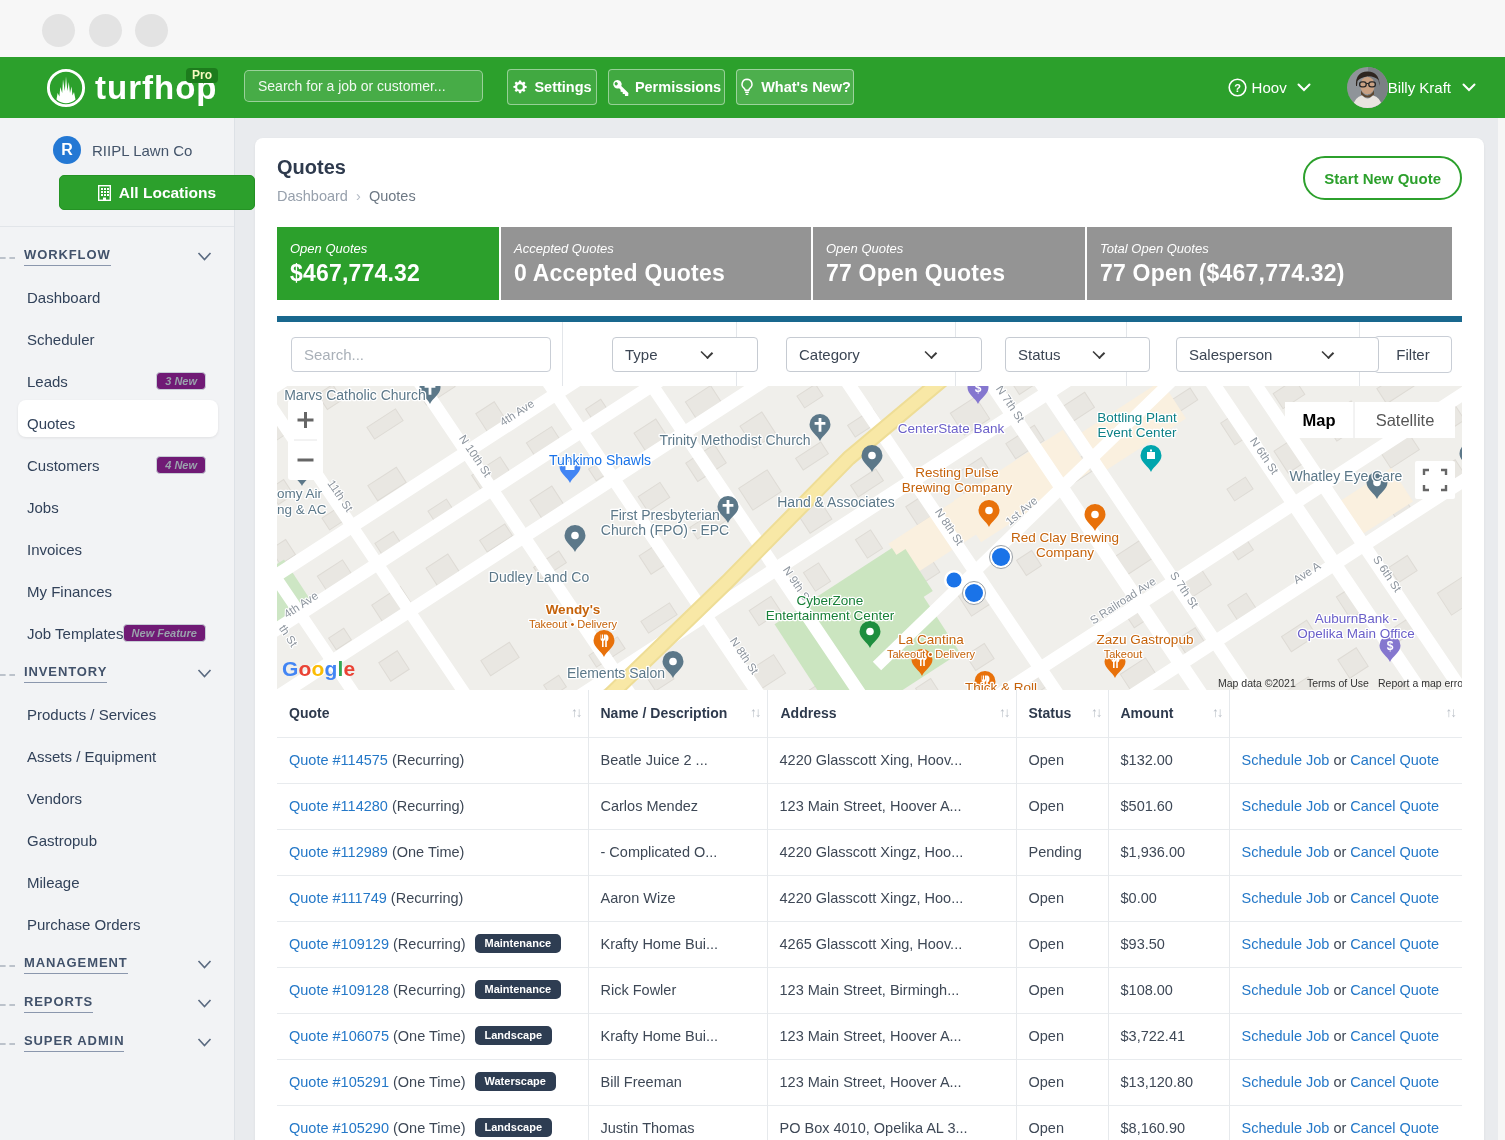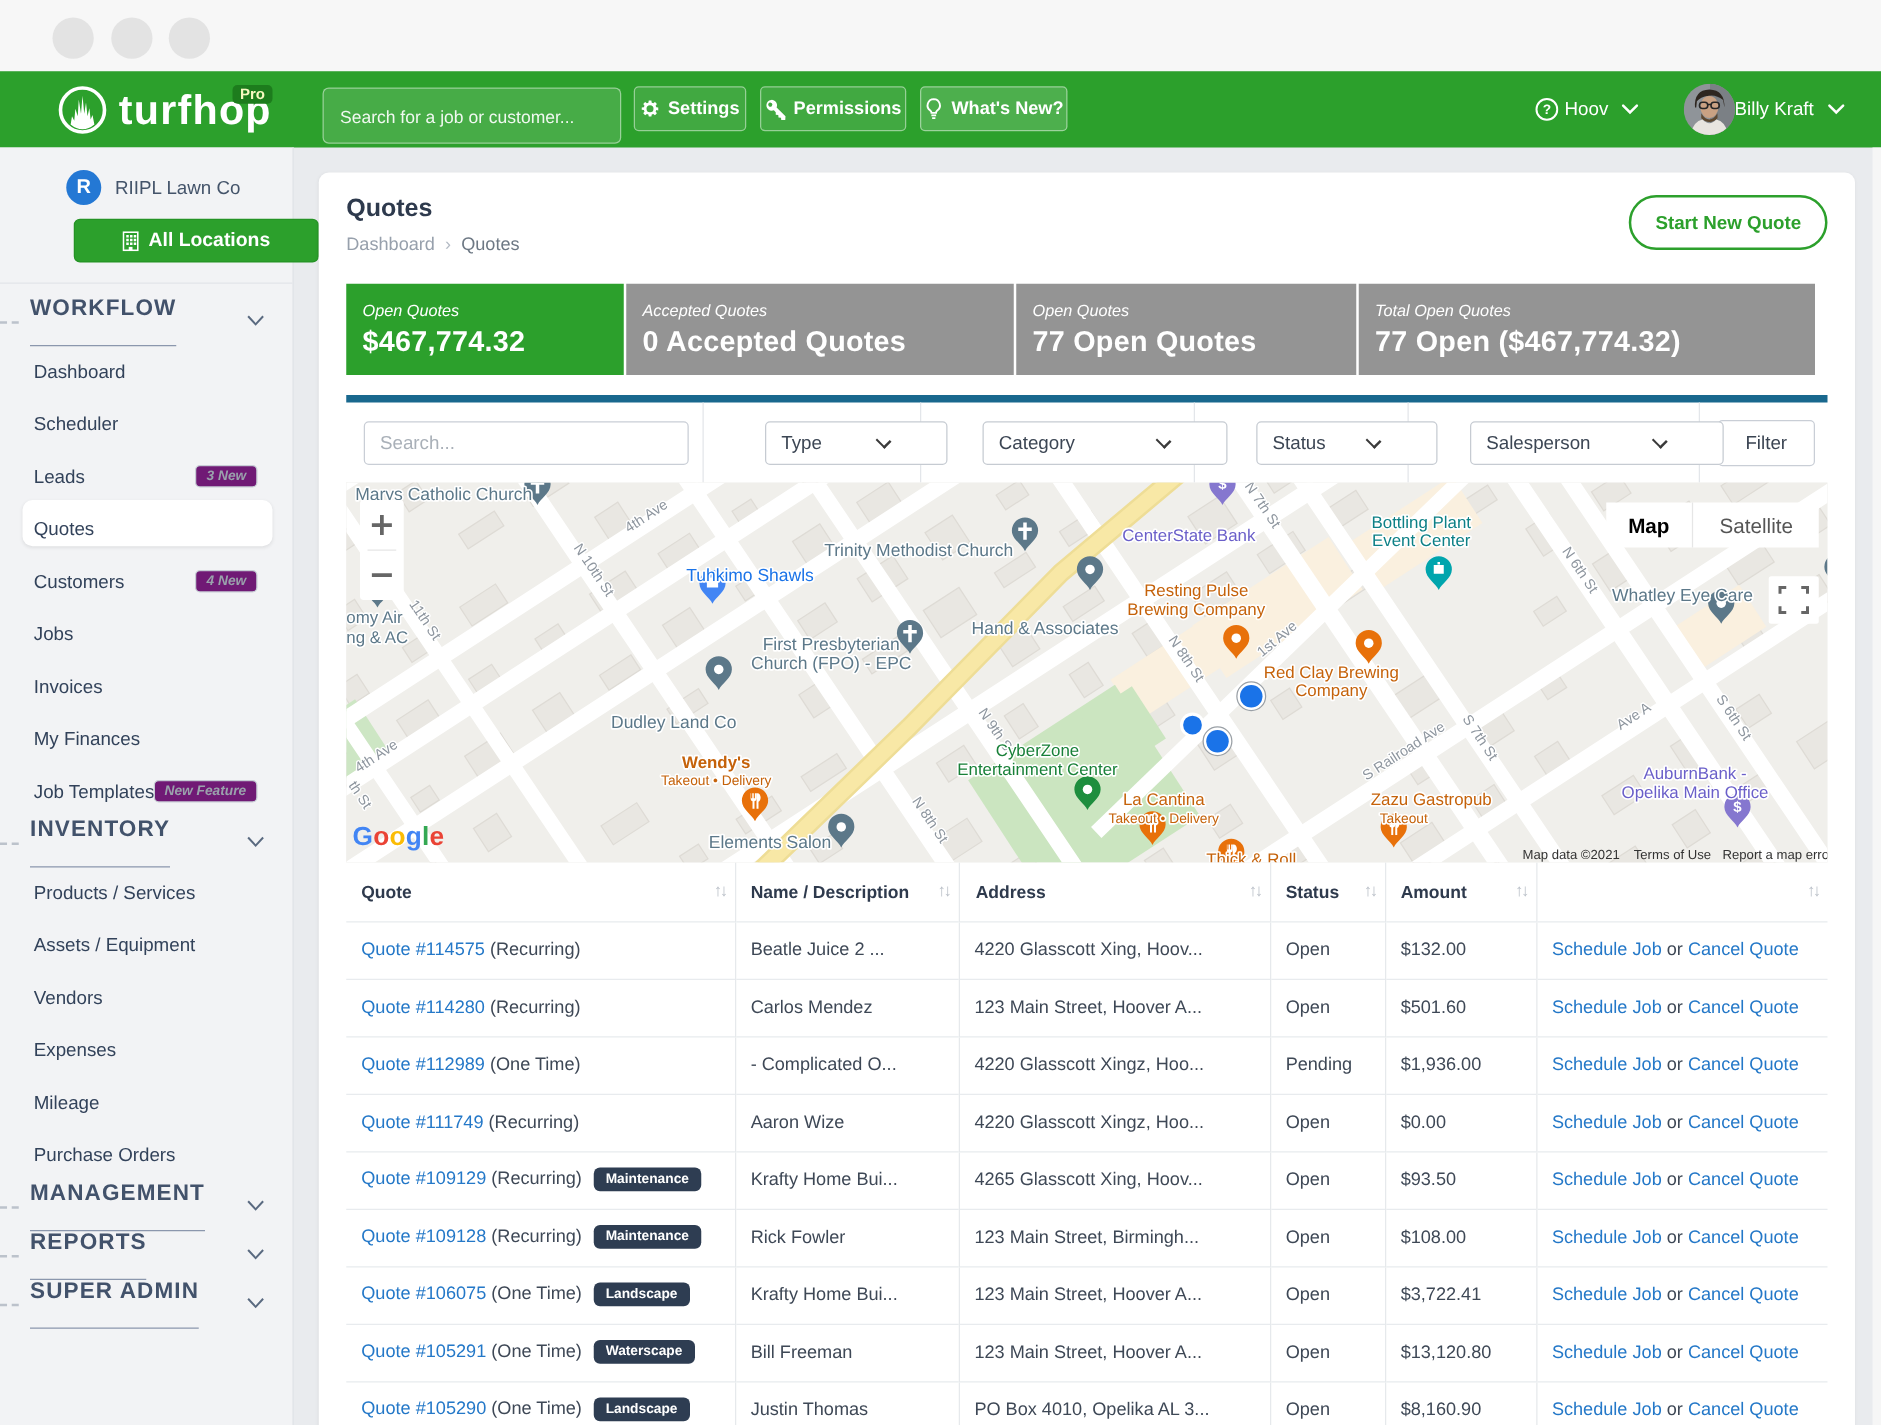"Search for a job or" .nav-search { height: 45px -> 32px; left: 258px -> 244px }
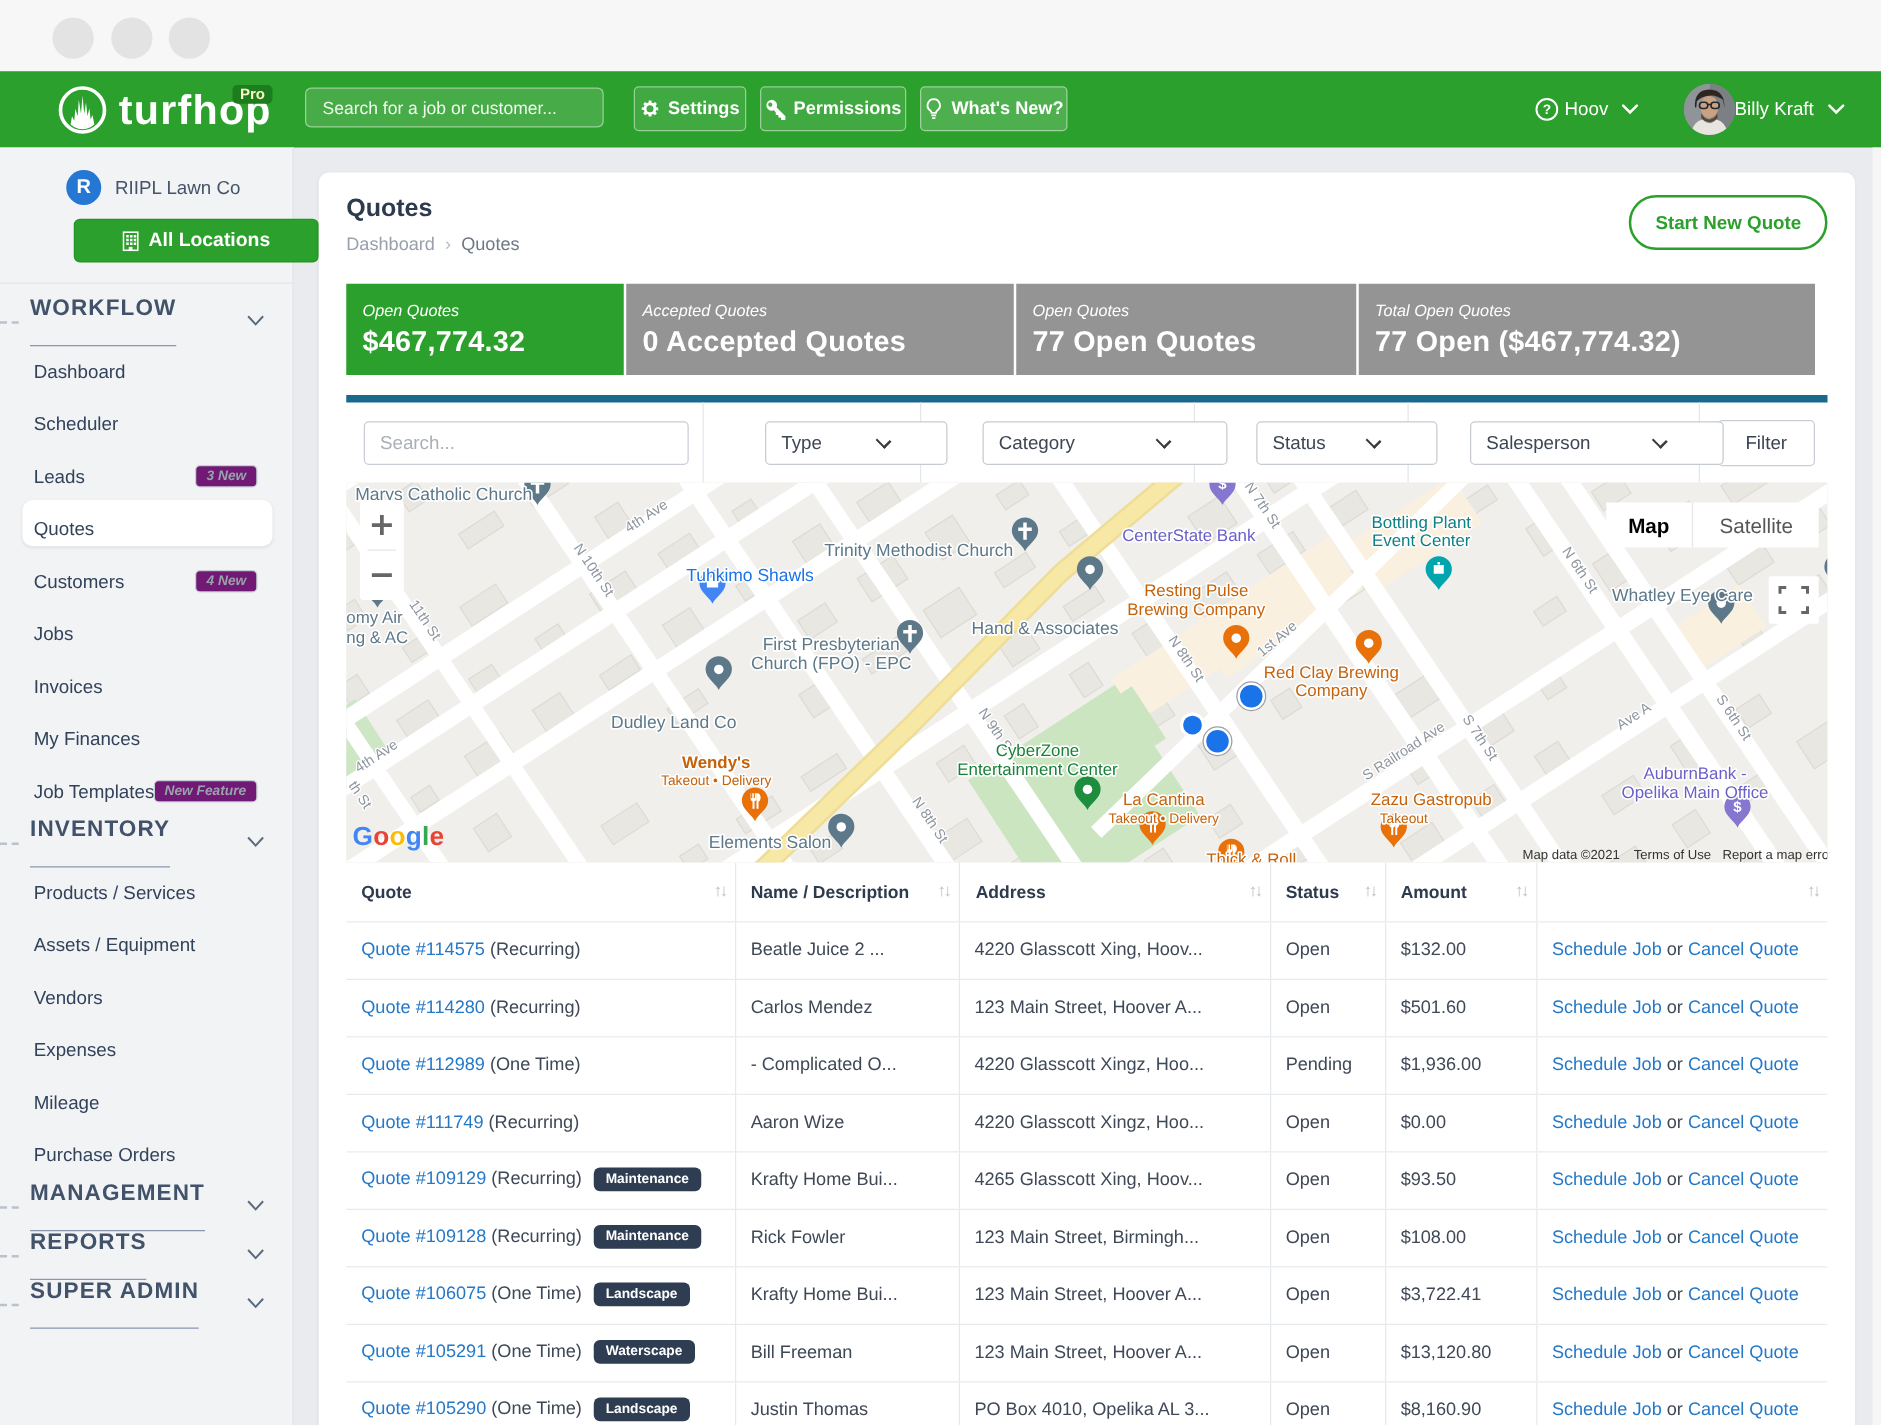"WORKFLOW" .side-head span.t { font-size: 18px -> 13px; padding-bottom: 19px -> 3px }
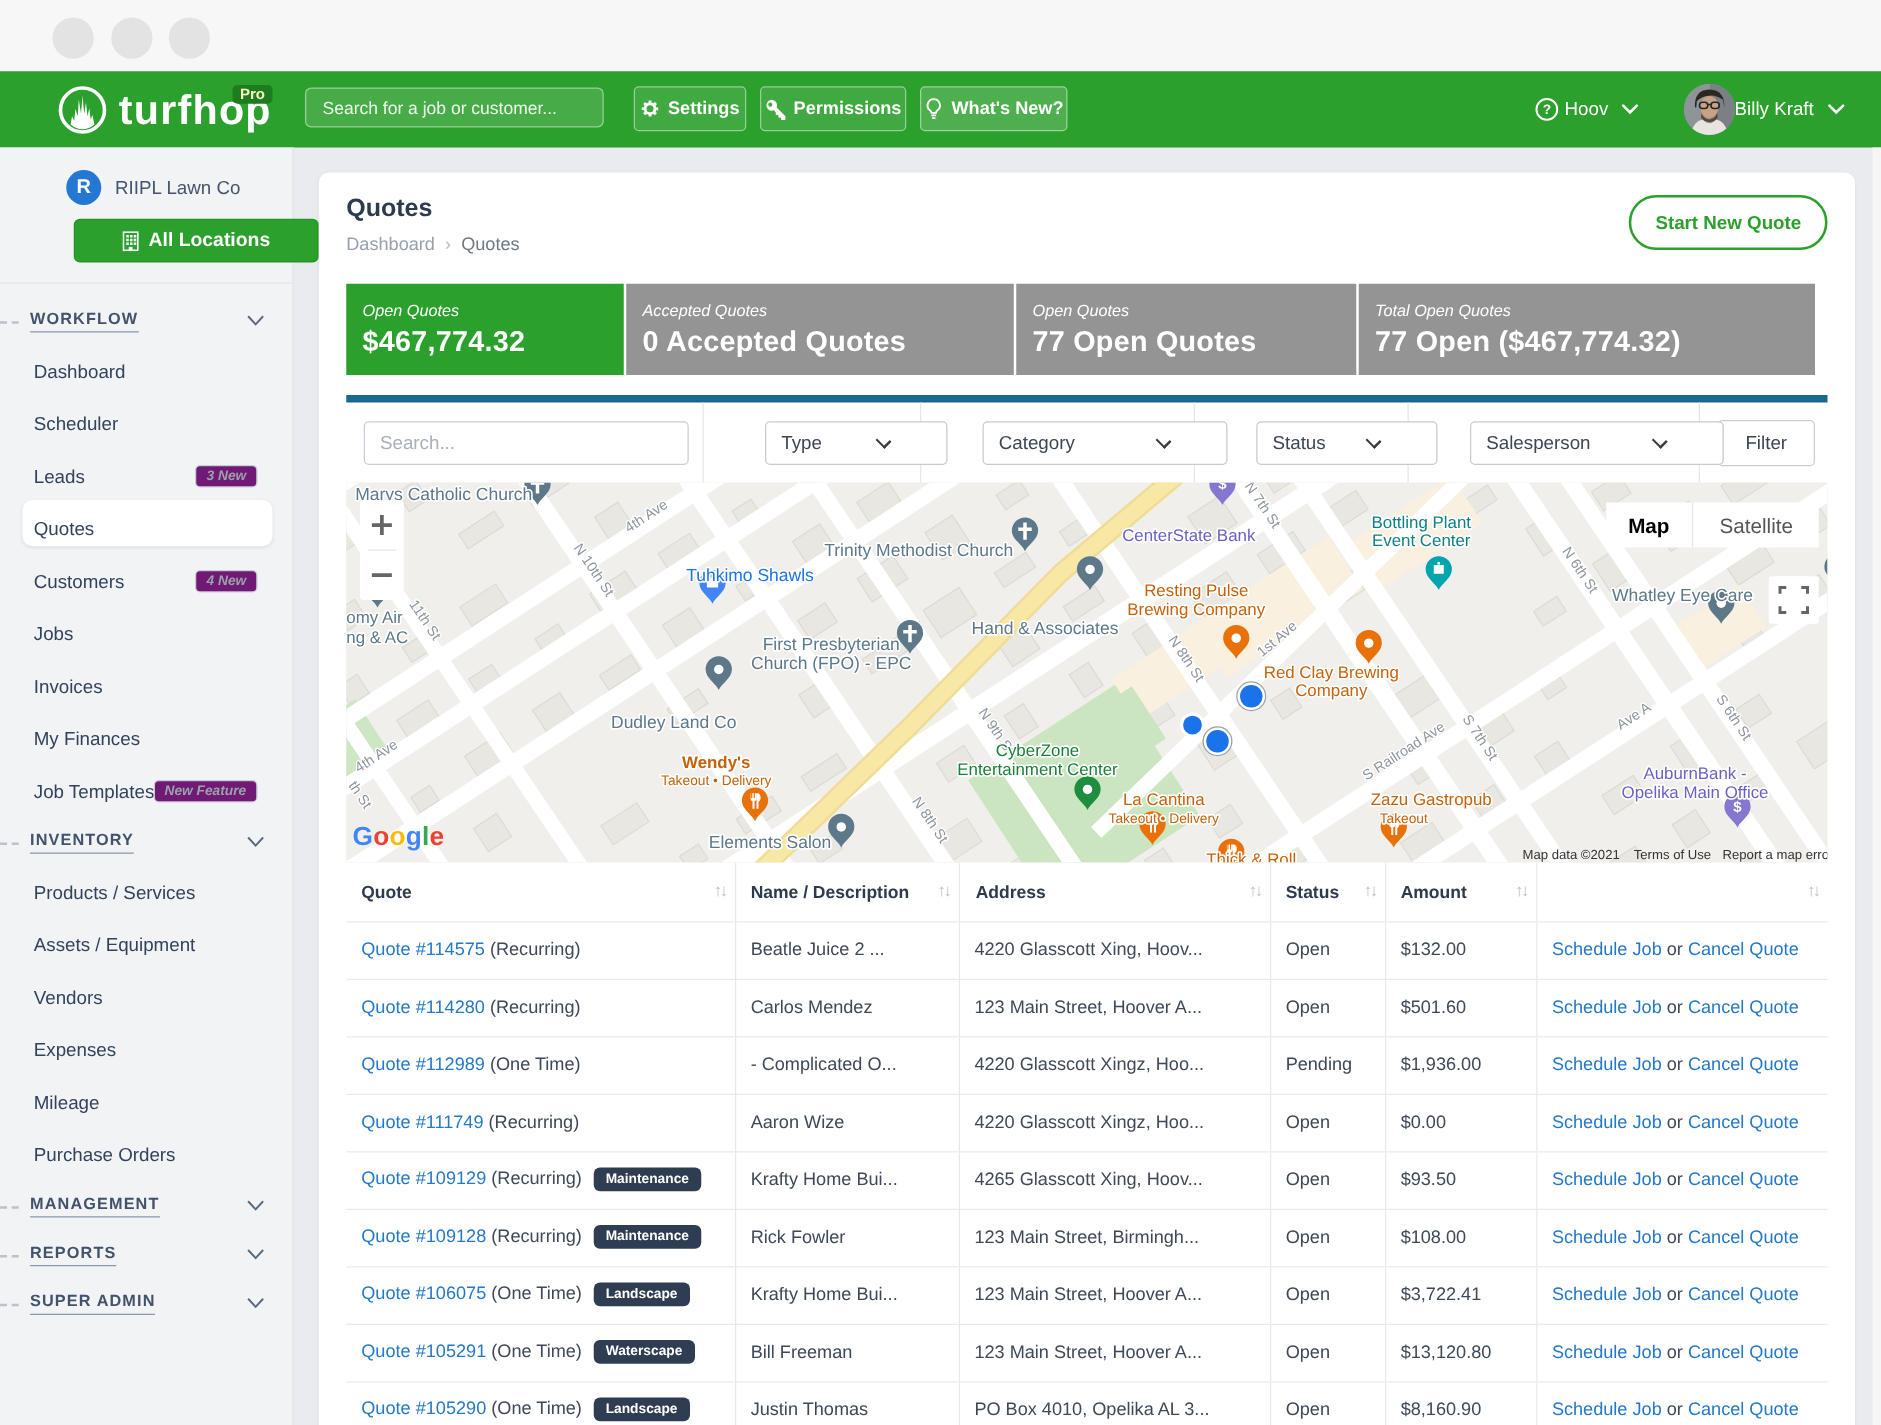"Expenses" div.side-item { text: Expenses -> Gastropub }
